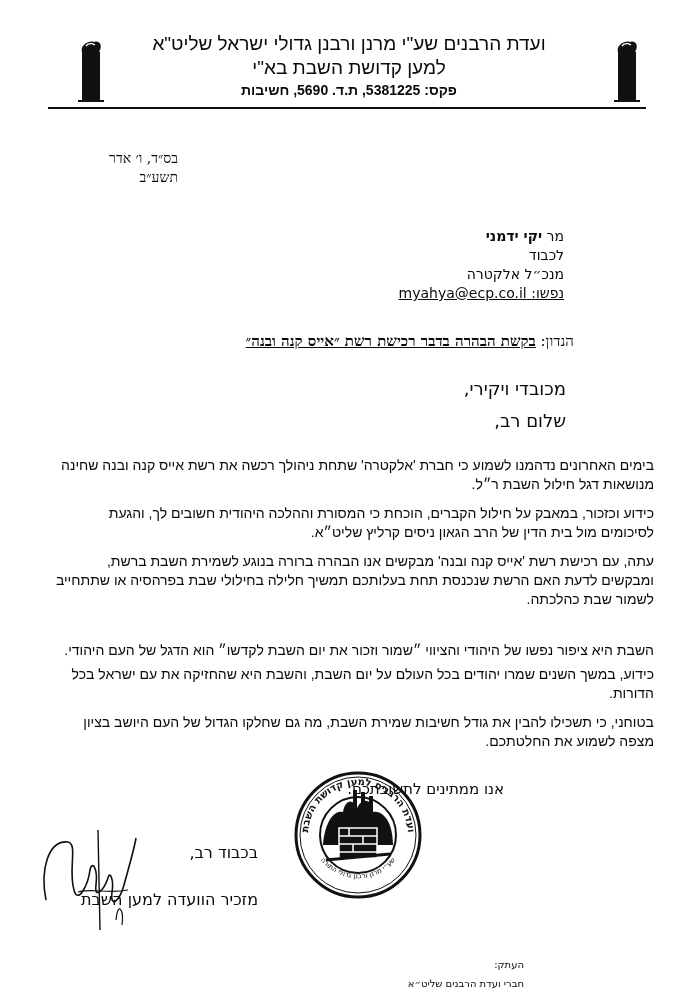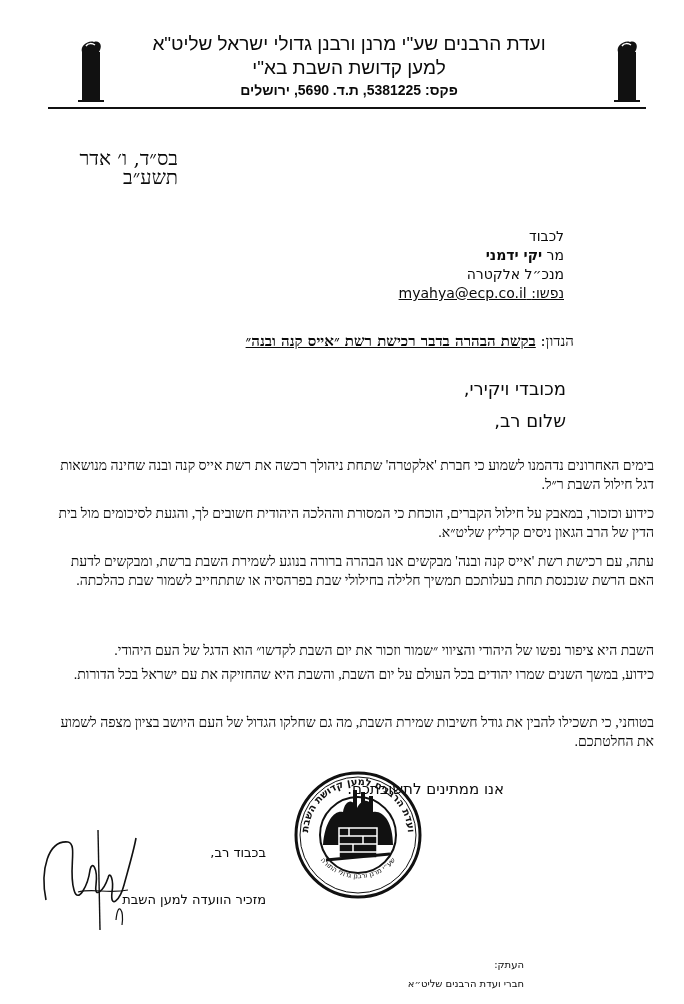"פקס: 5381225, ת.ד. 5690, ירושלים" div.lh-line { text: ירושלים -> חשיבות }
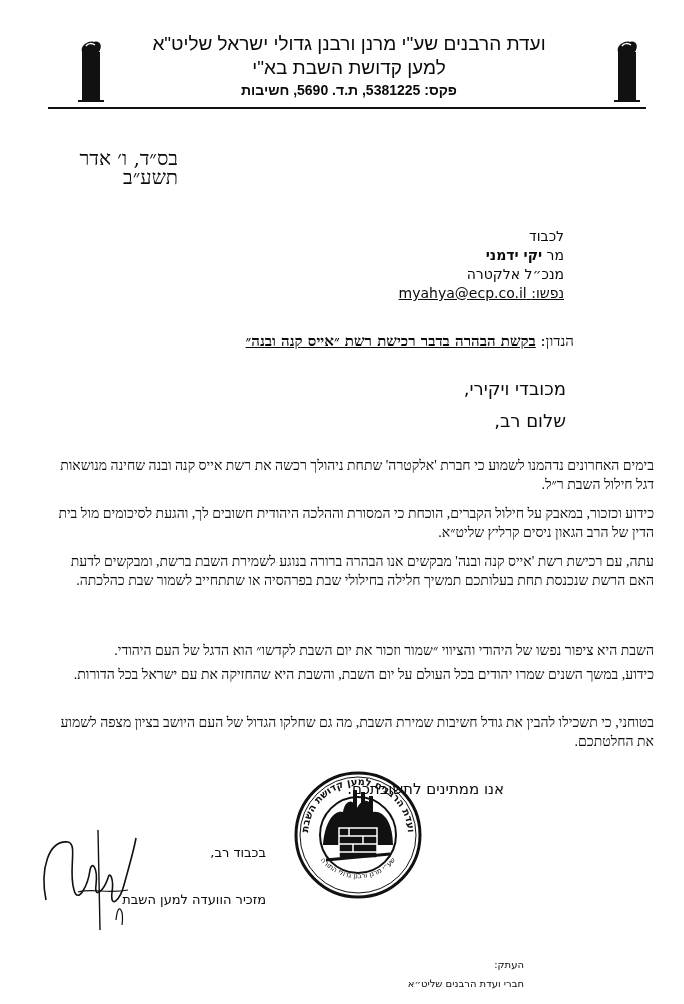"בס״ד, ו׳ אדר תשע״ב" .date { font-size: 20px -> 14px }
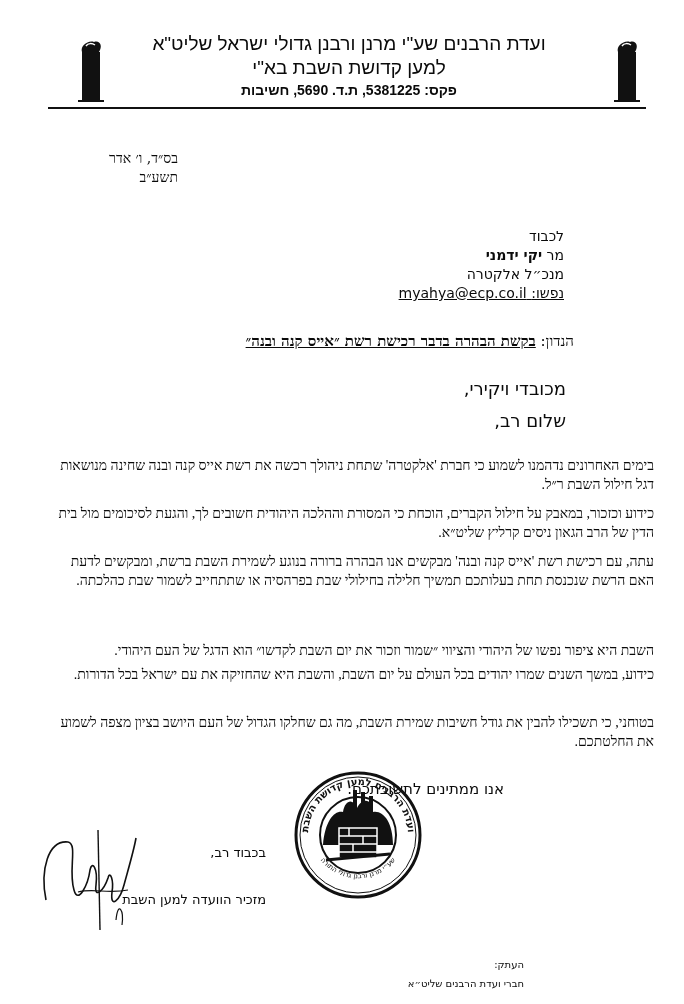"לכבוד" div { order: before "מר יקי ידמני" -> after "מר יקי ידמני" }
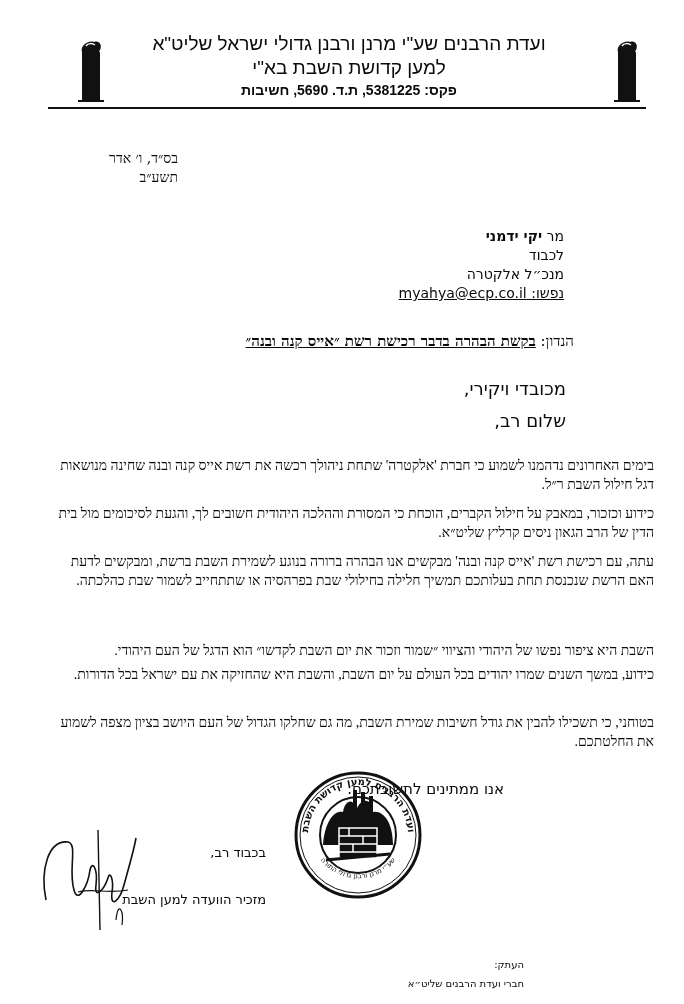"בימים האחרונים נדהמנו לשמוע כי" .para { font-family: Liberation Serif, serif -> Liberation Sans, sans-serif }
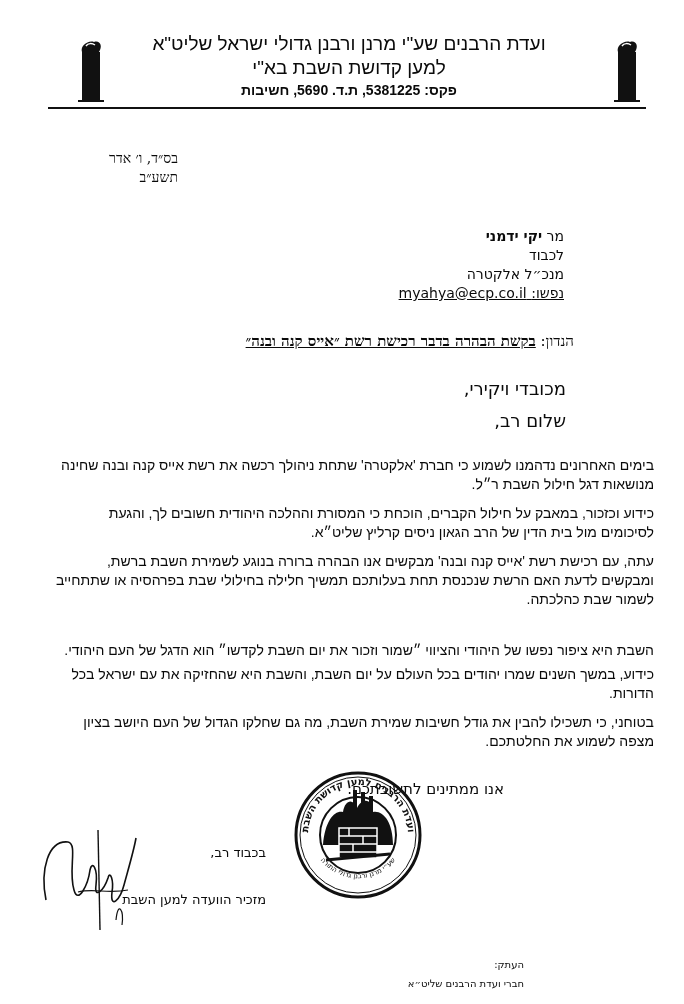"בכבוד רב," .sig-block { font-size: 13px -> 16px; left: 86px -> 78px }
